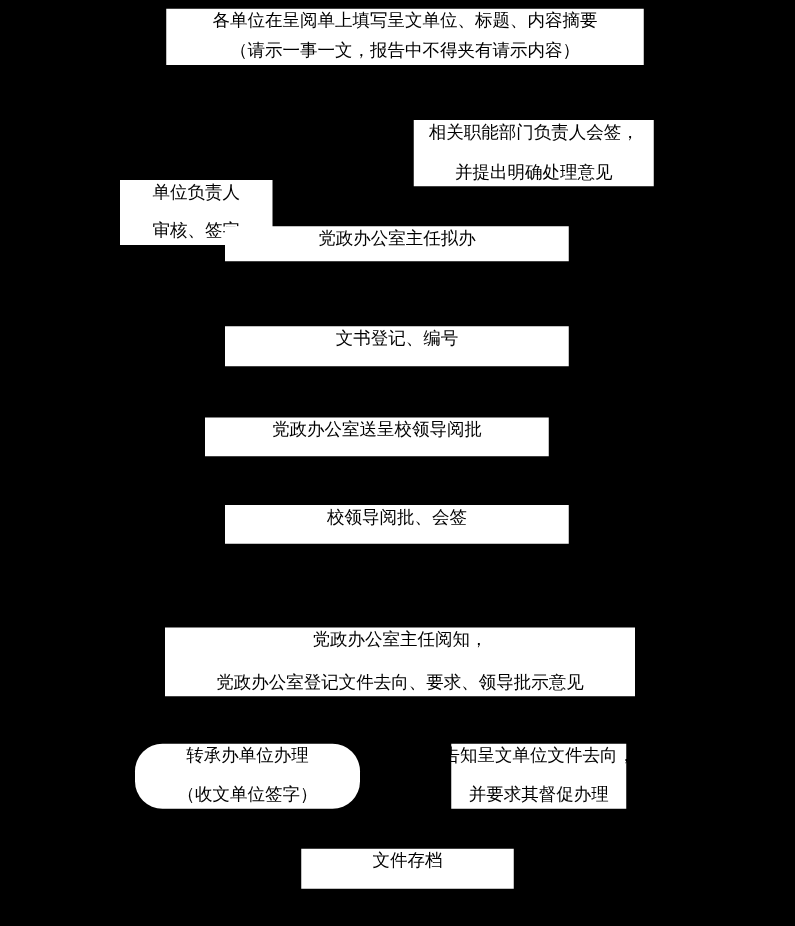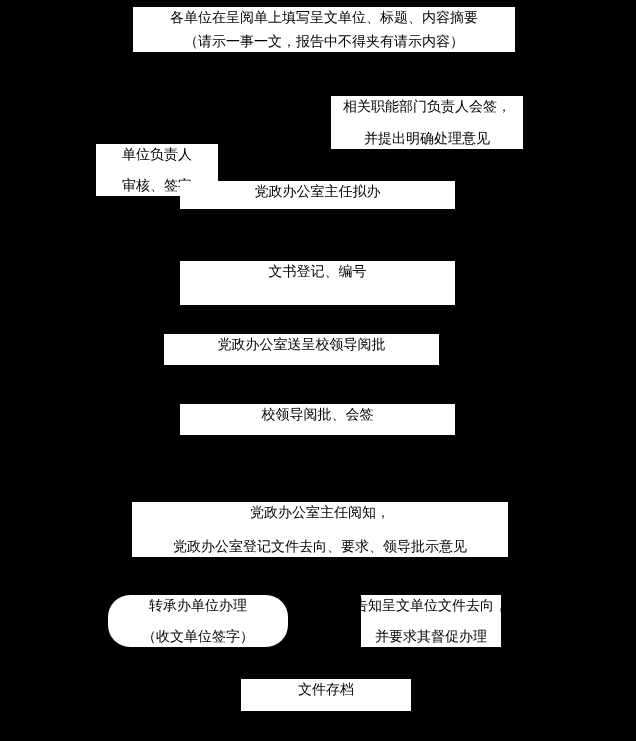"文书登记、编号" div.node { height: 44px -> 32px }
